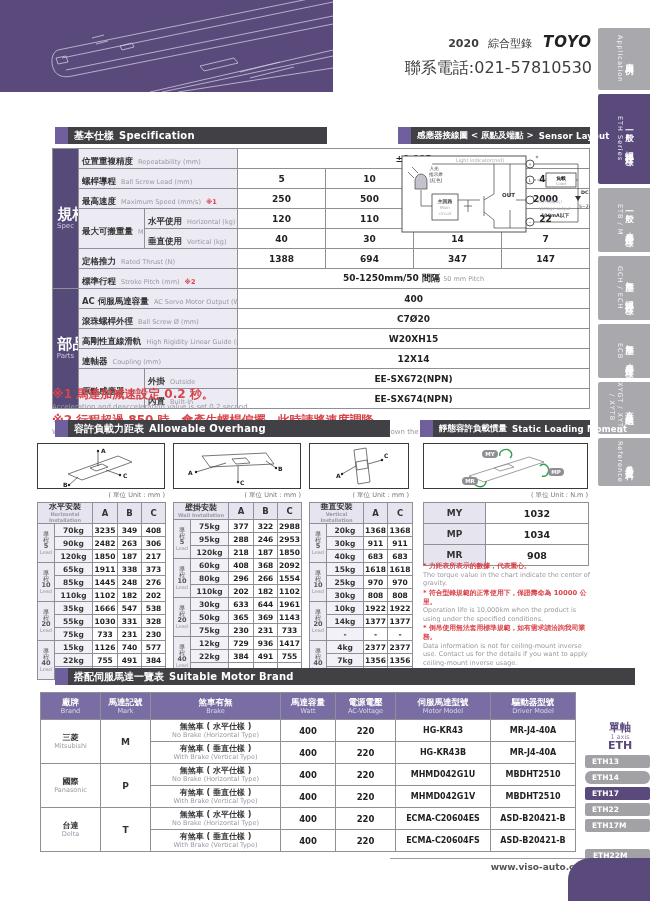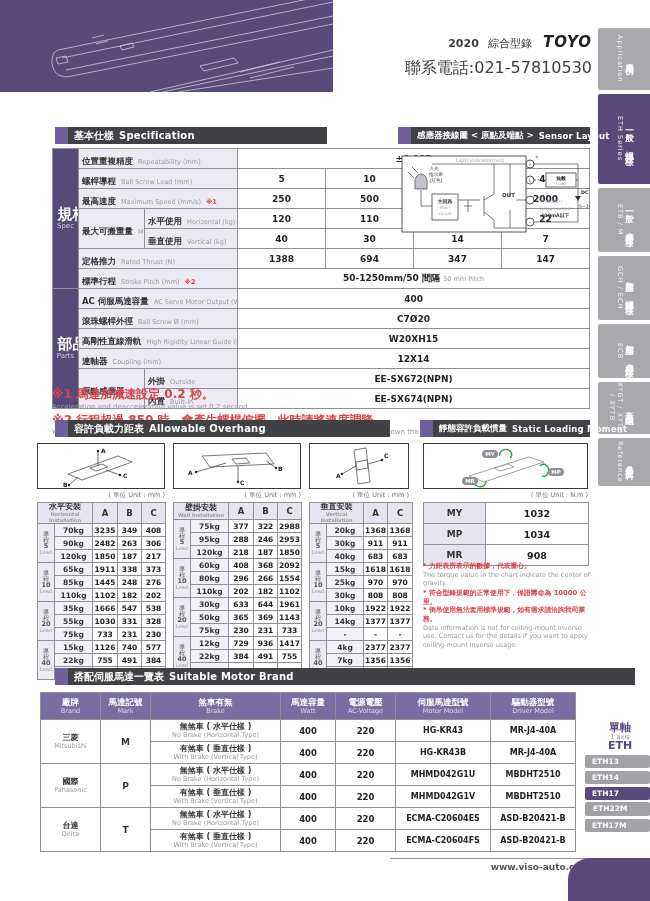"Operation life is 10,000km when" div.ne { html: none -> <div>Operation life is 10,000km when the product is using under the specified conditions.</div> }
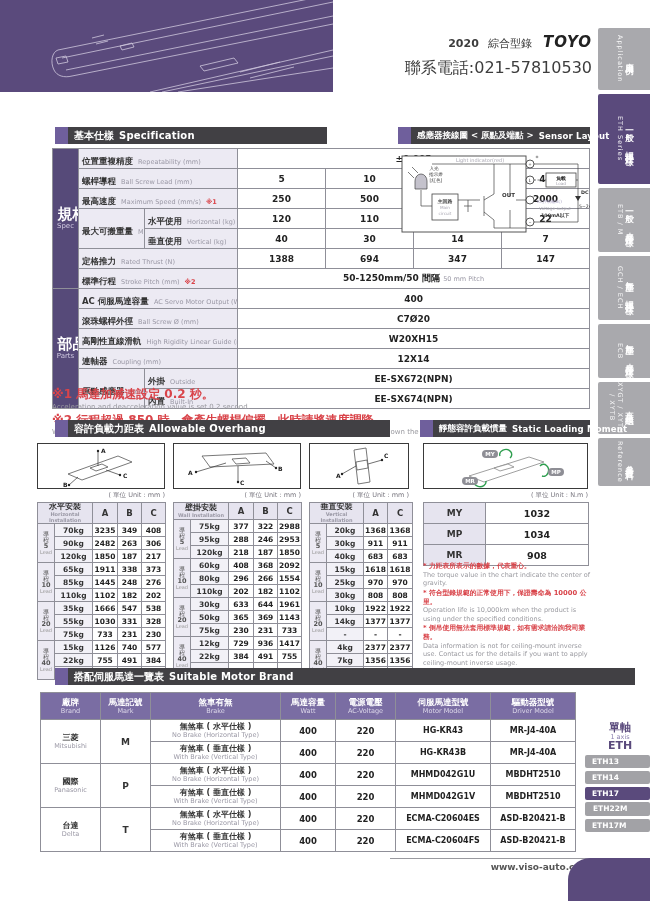"ETH14" div.eth-tab { border-radius: none -> 6px }
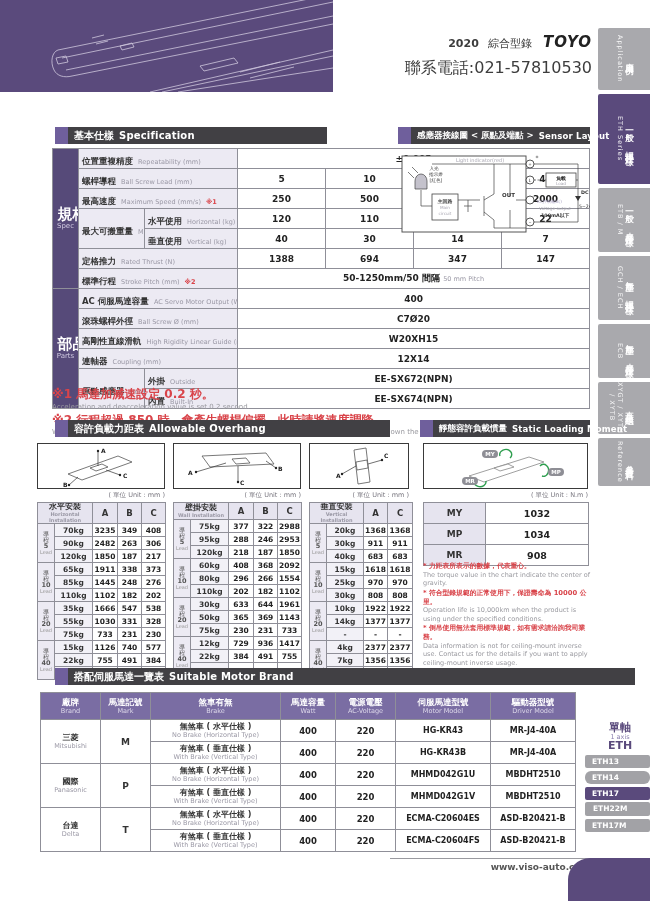"ETH22M" div.eth-tab { top: 802px -> 849px }
